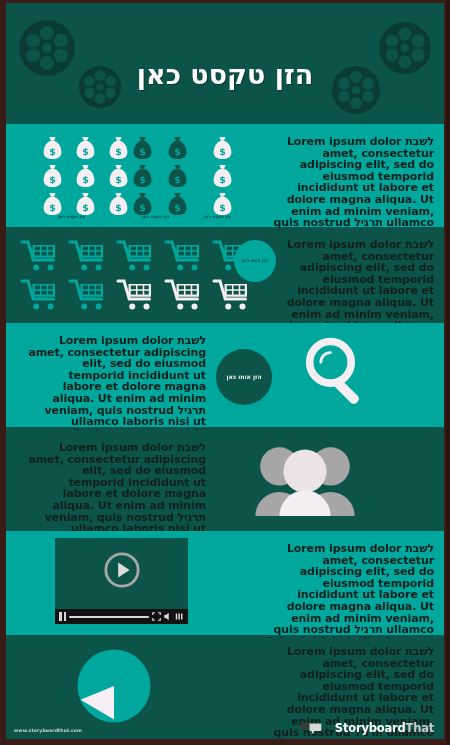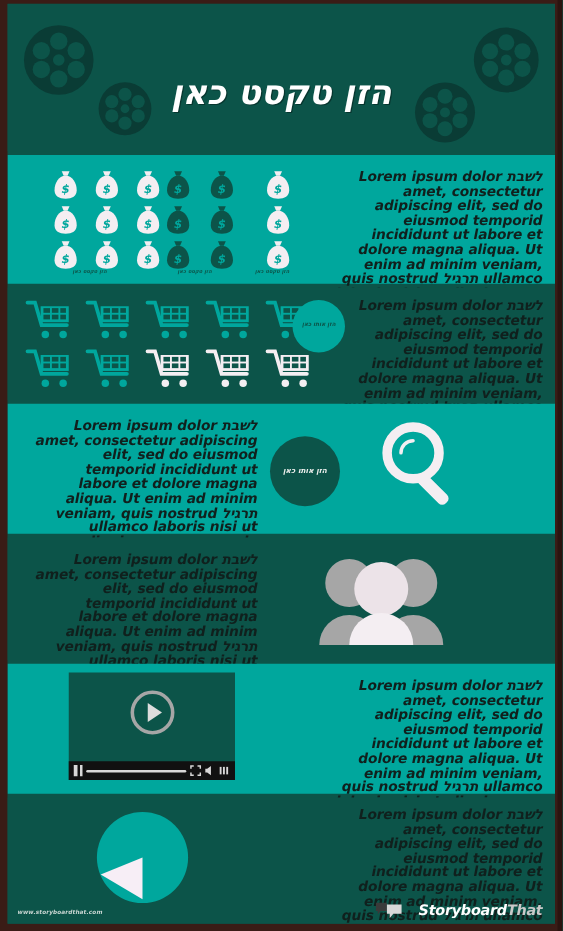"הזן טקסט כאן" .page { font-style: italic -> none }
